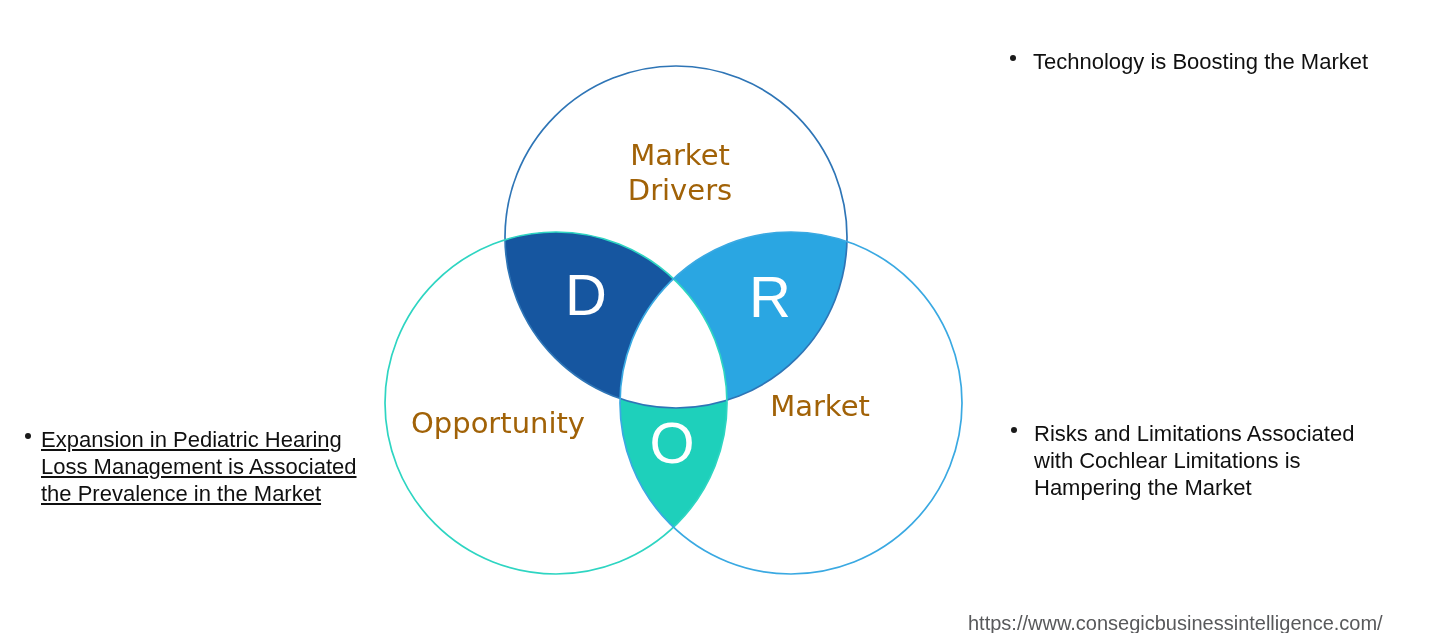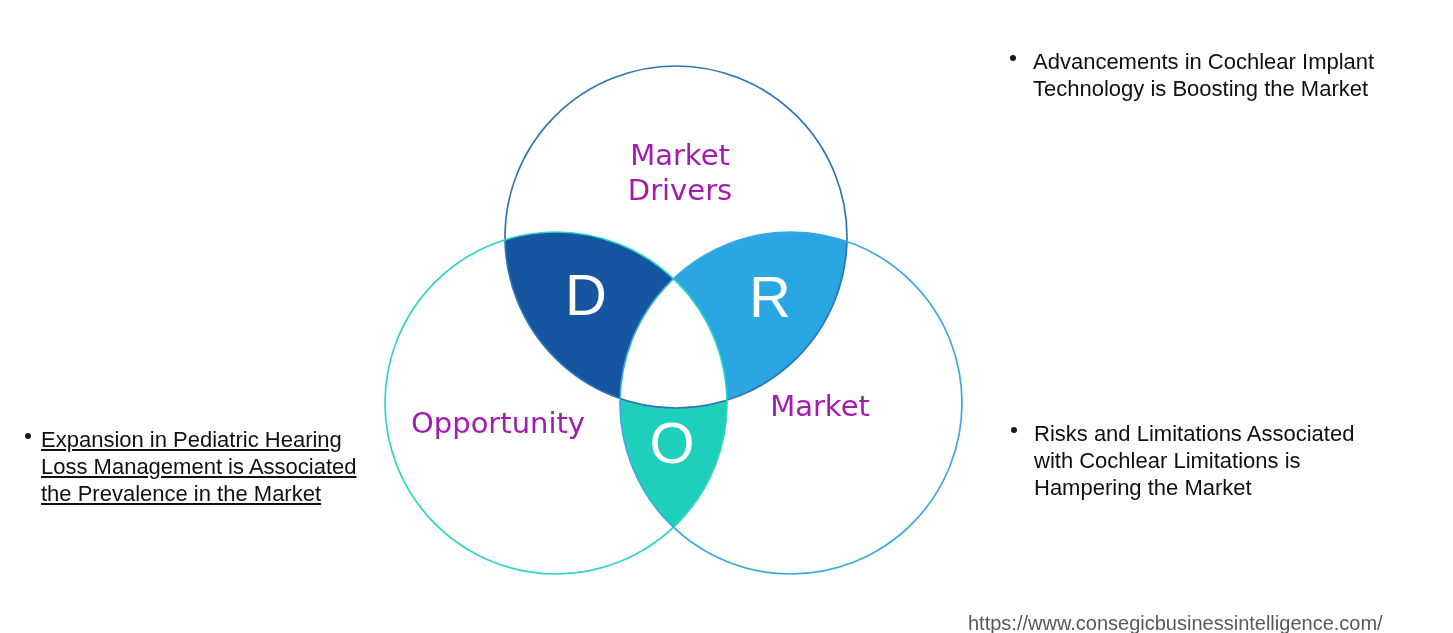"Advancements in Cochlear Implant" div { html: <div>Advancements in Cochlear Implant</div> -> none }
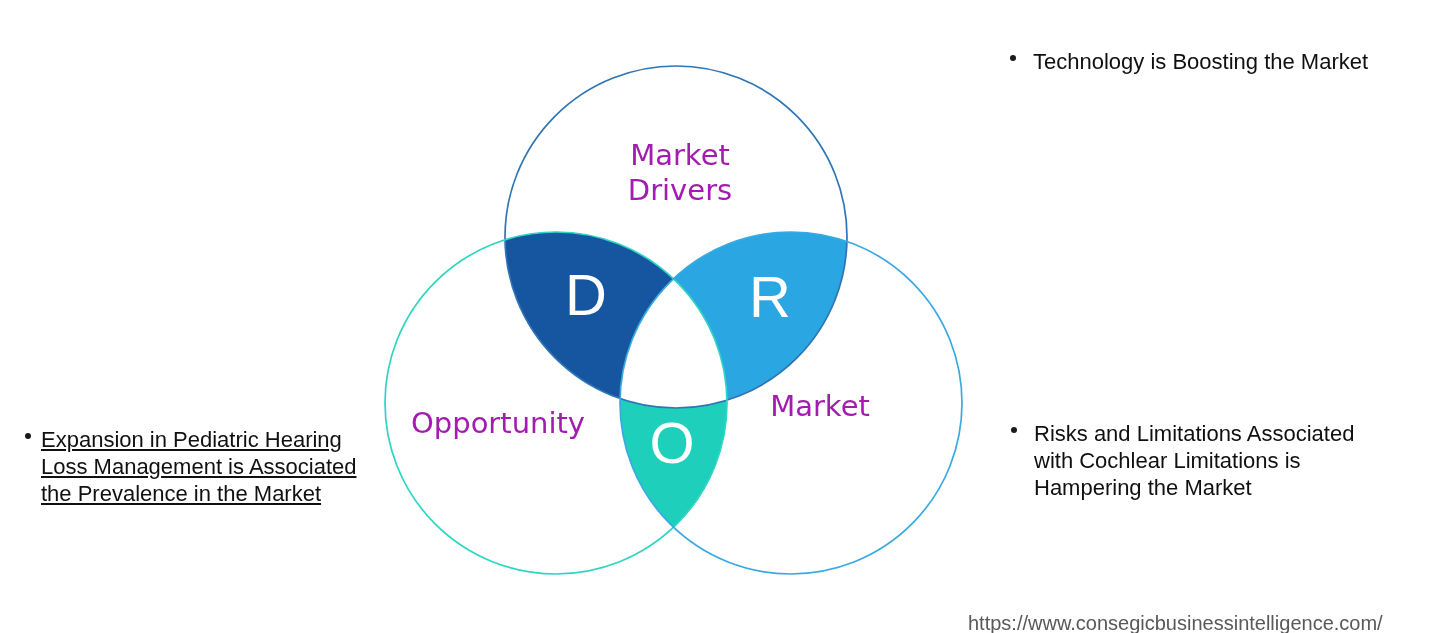"Market" .venn-label { color: #a21caf -> #a16207 }
